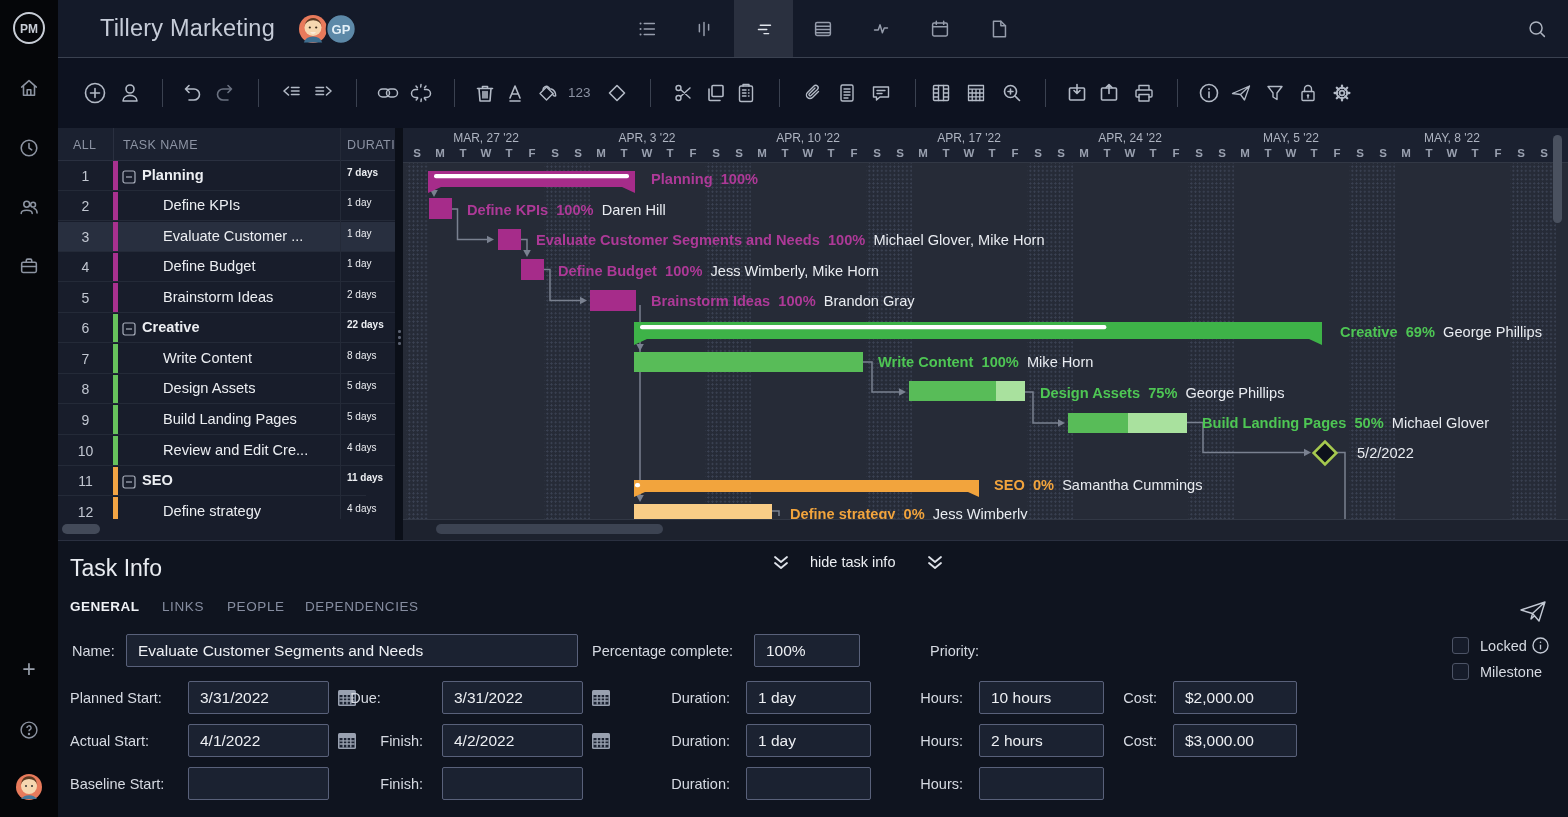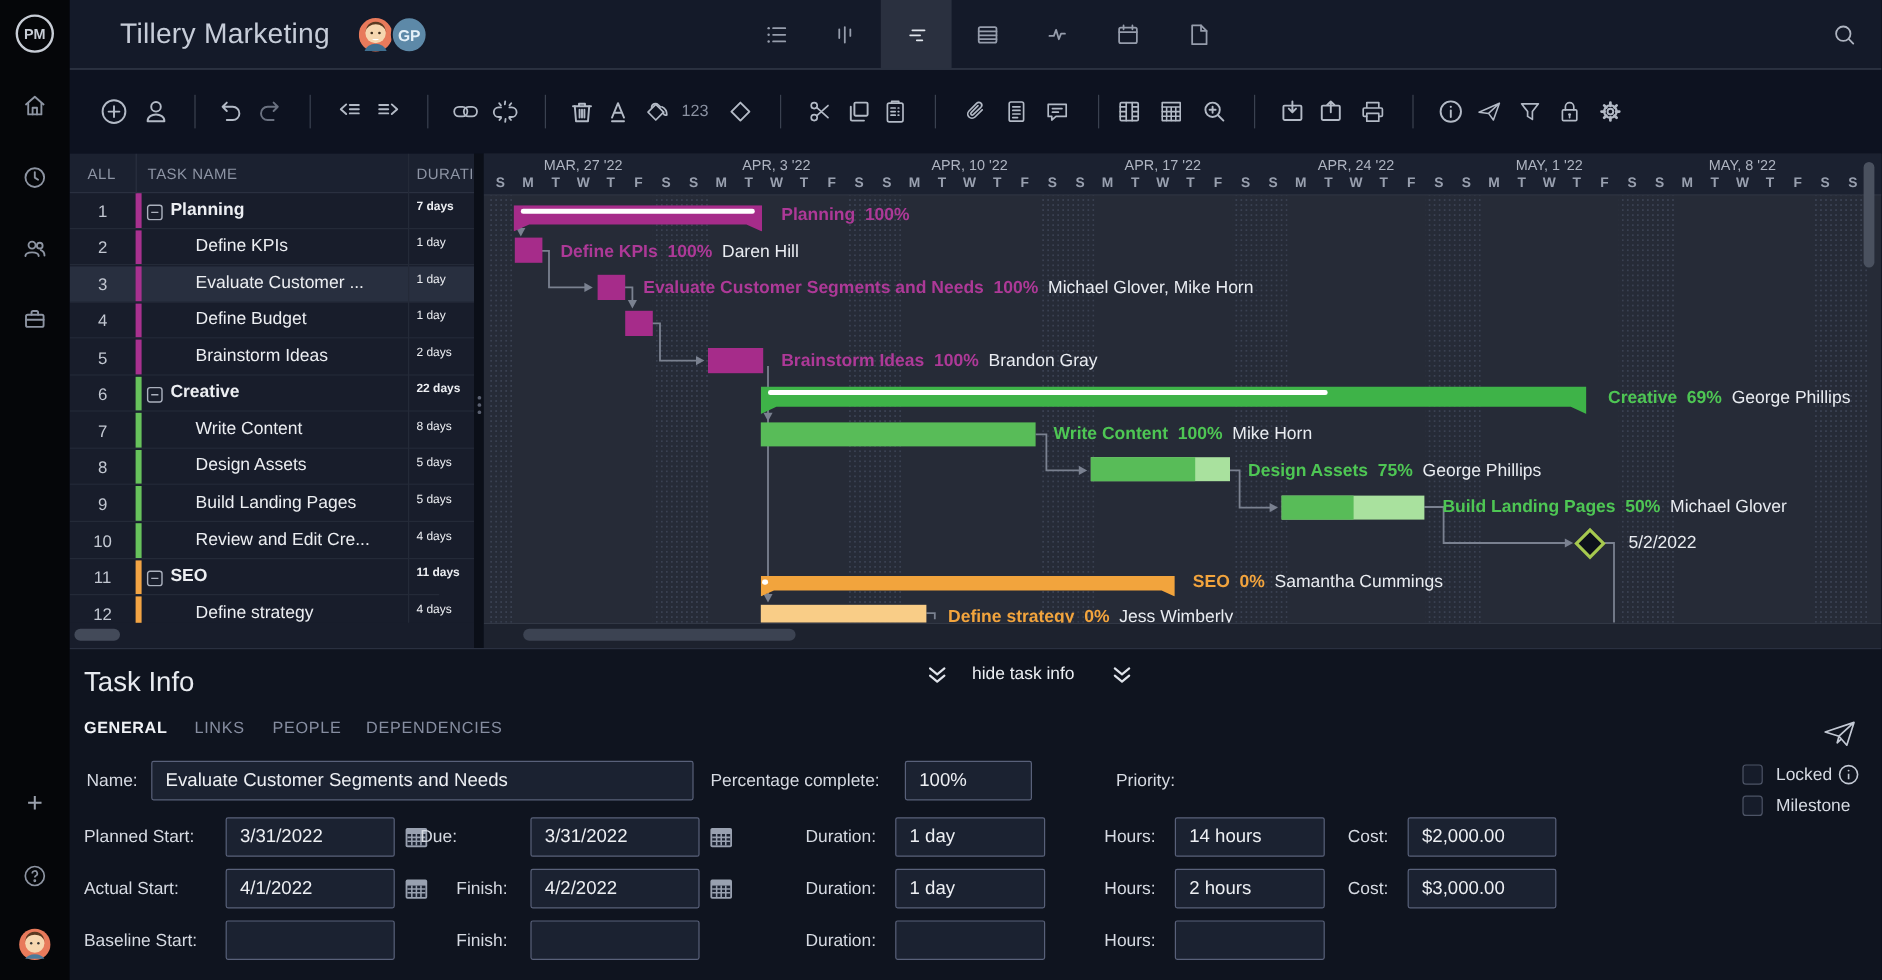"MAY, 1 '22" div.a { text: 1 -> 5 }
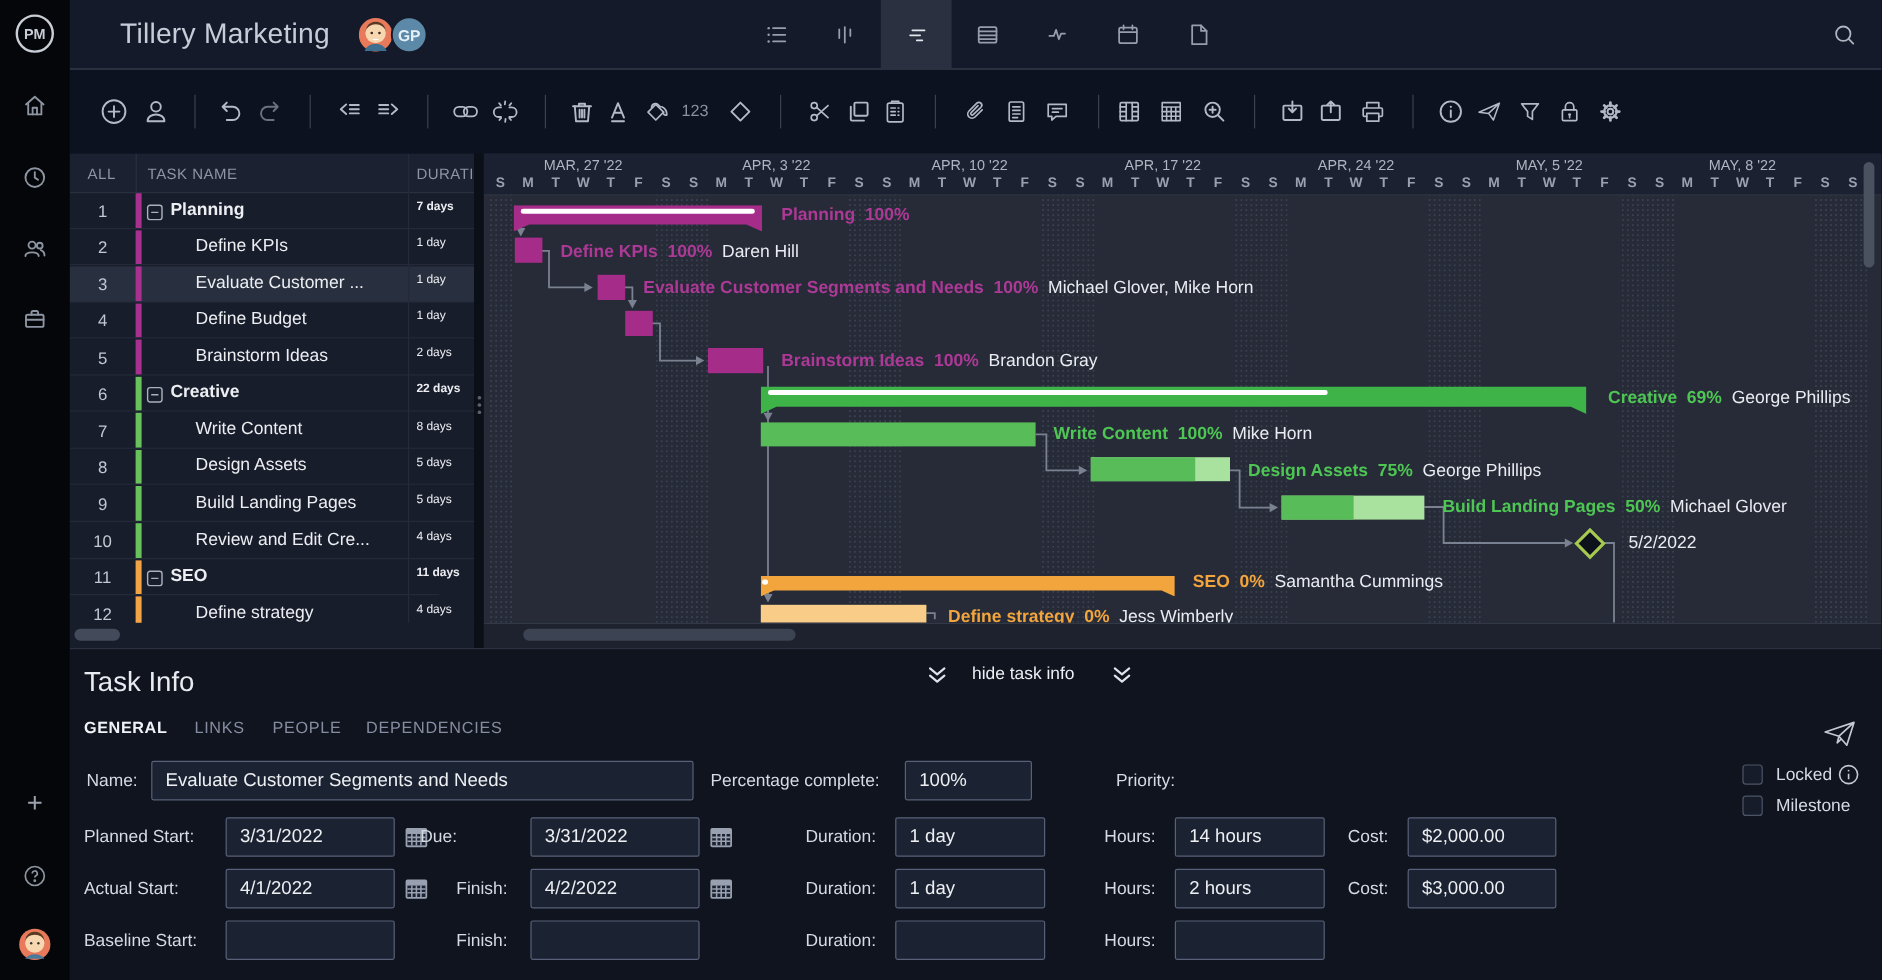"Define Budget 100% Jess Wimberly," div.a { html: none -> <div><span>Define Budget&nbsp;&nbsp;</span><span>100%</span><span>&nbsp;&nbsp;Jess Wimberly, Mike Horn</span></div> }
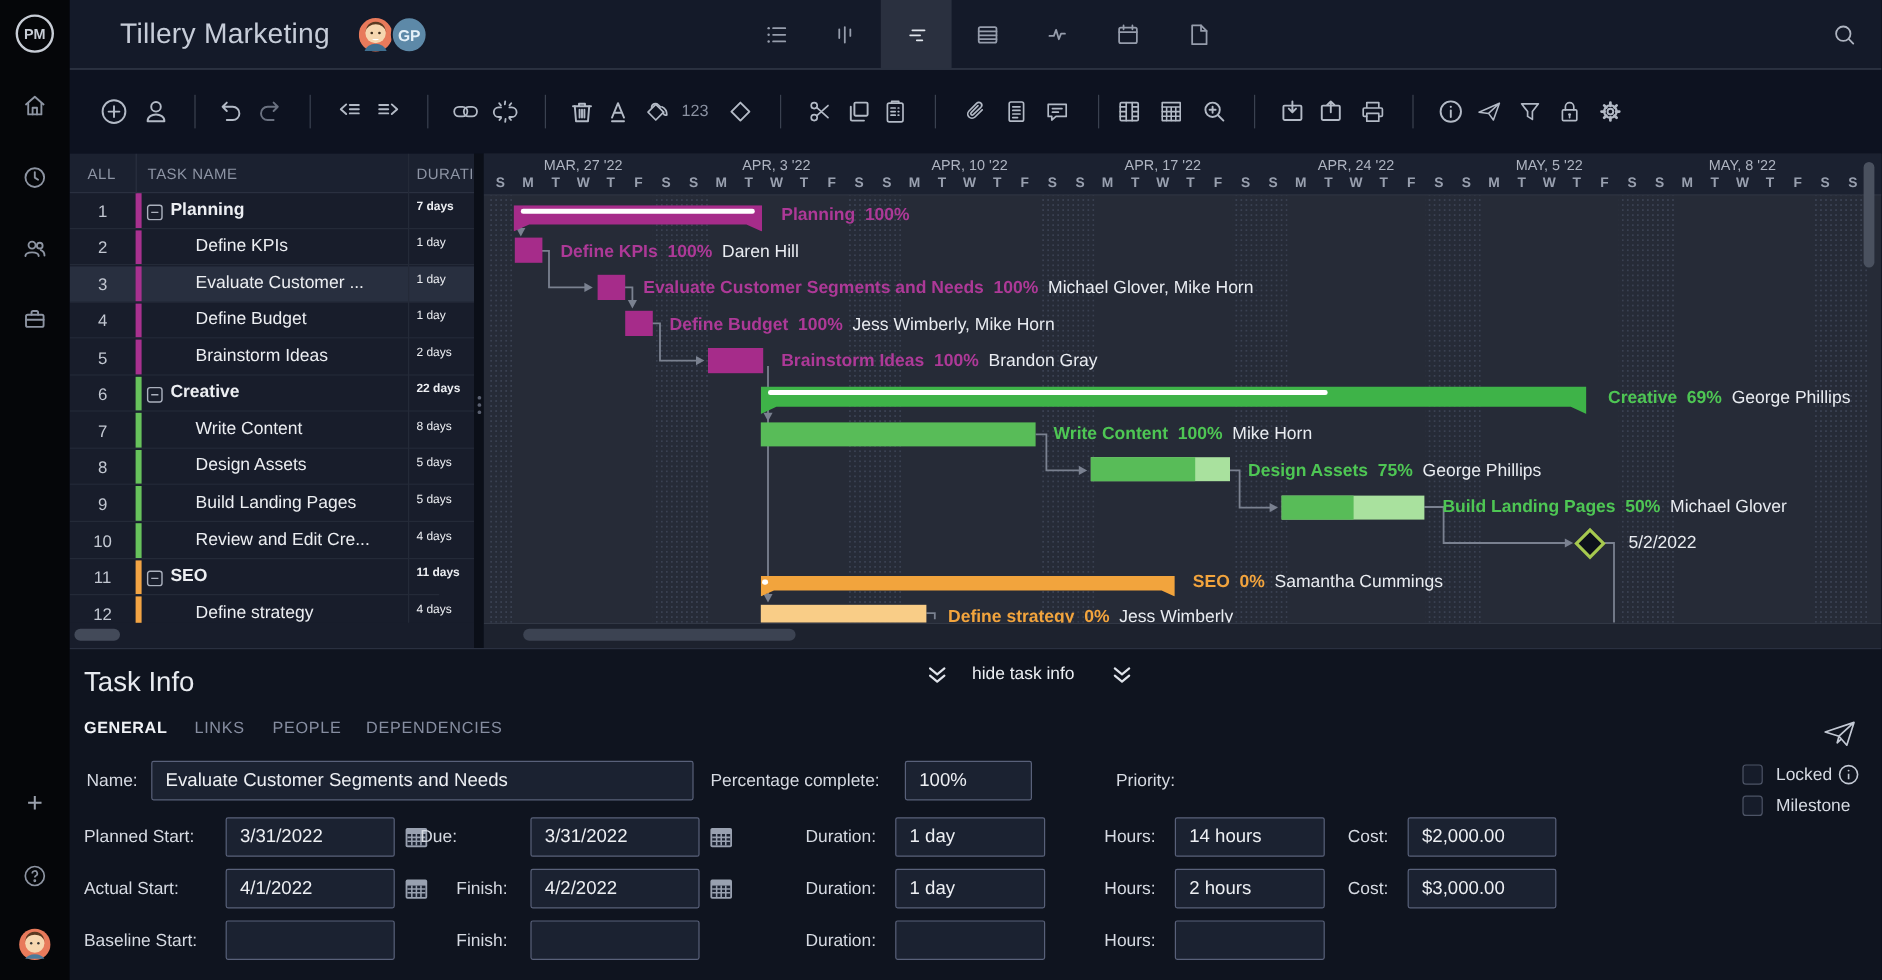"14 hours" div.a { text: 14 -> 10 }
